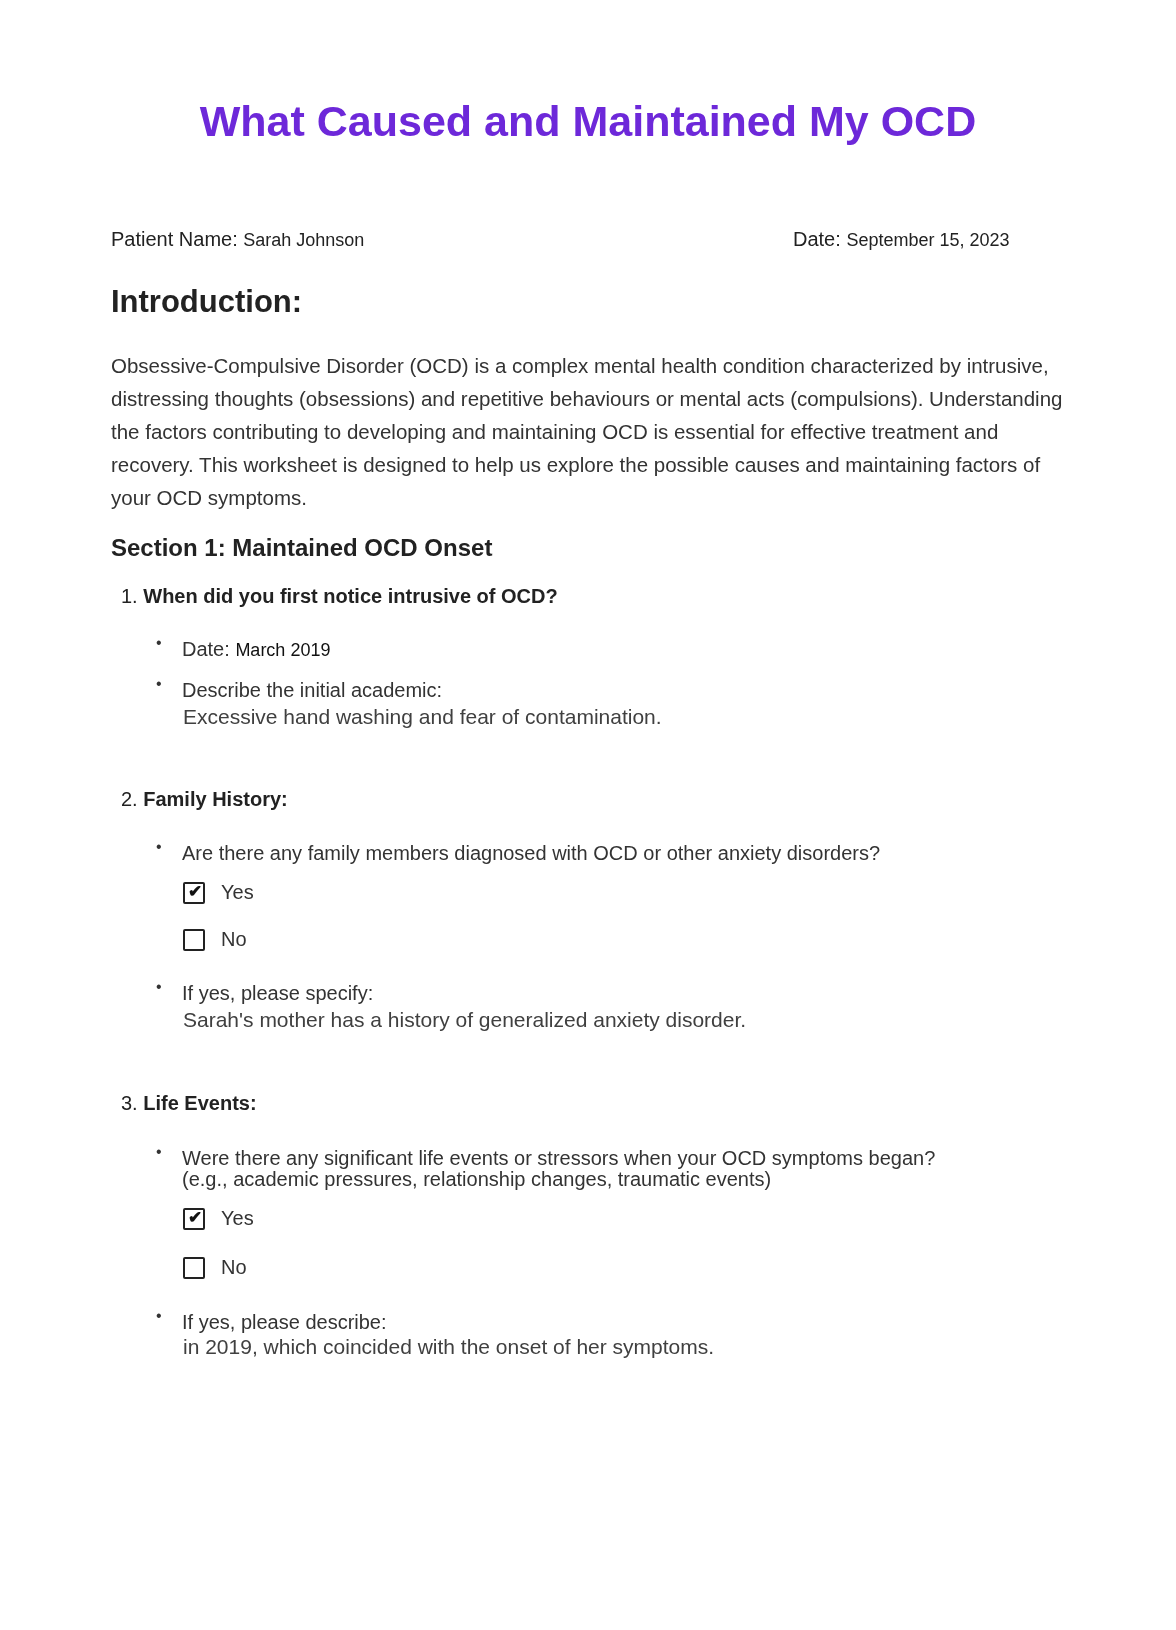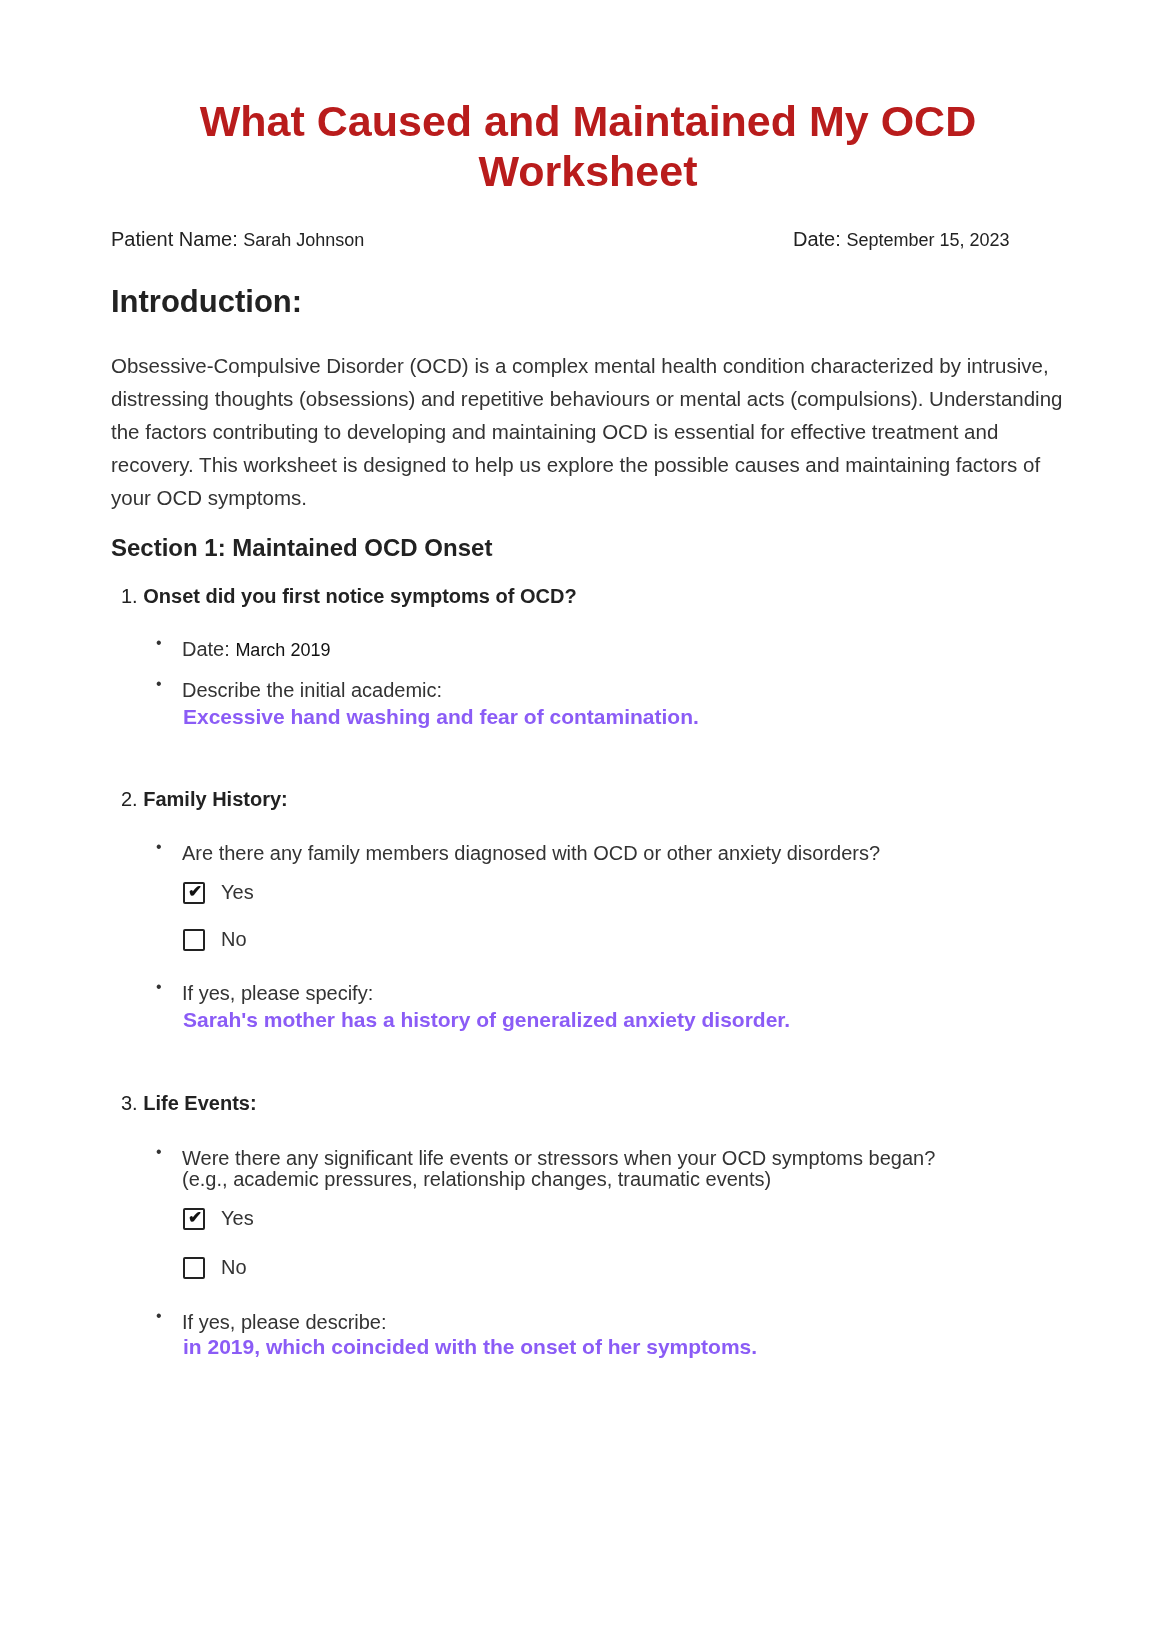"What Caused and Maintained My" .title { color: #b91c1c -> #6d28d9 }
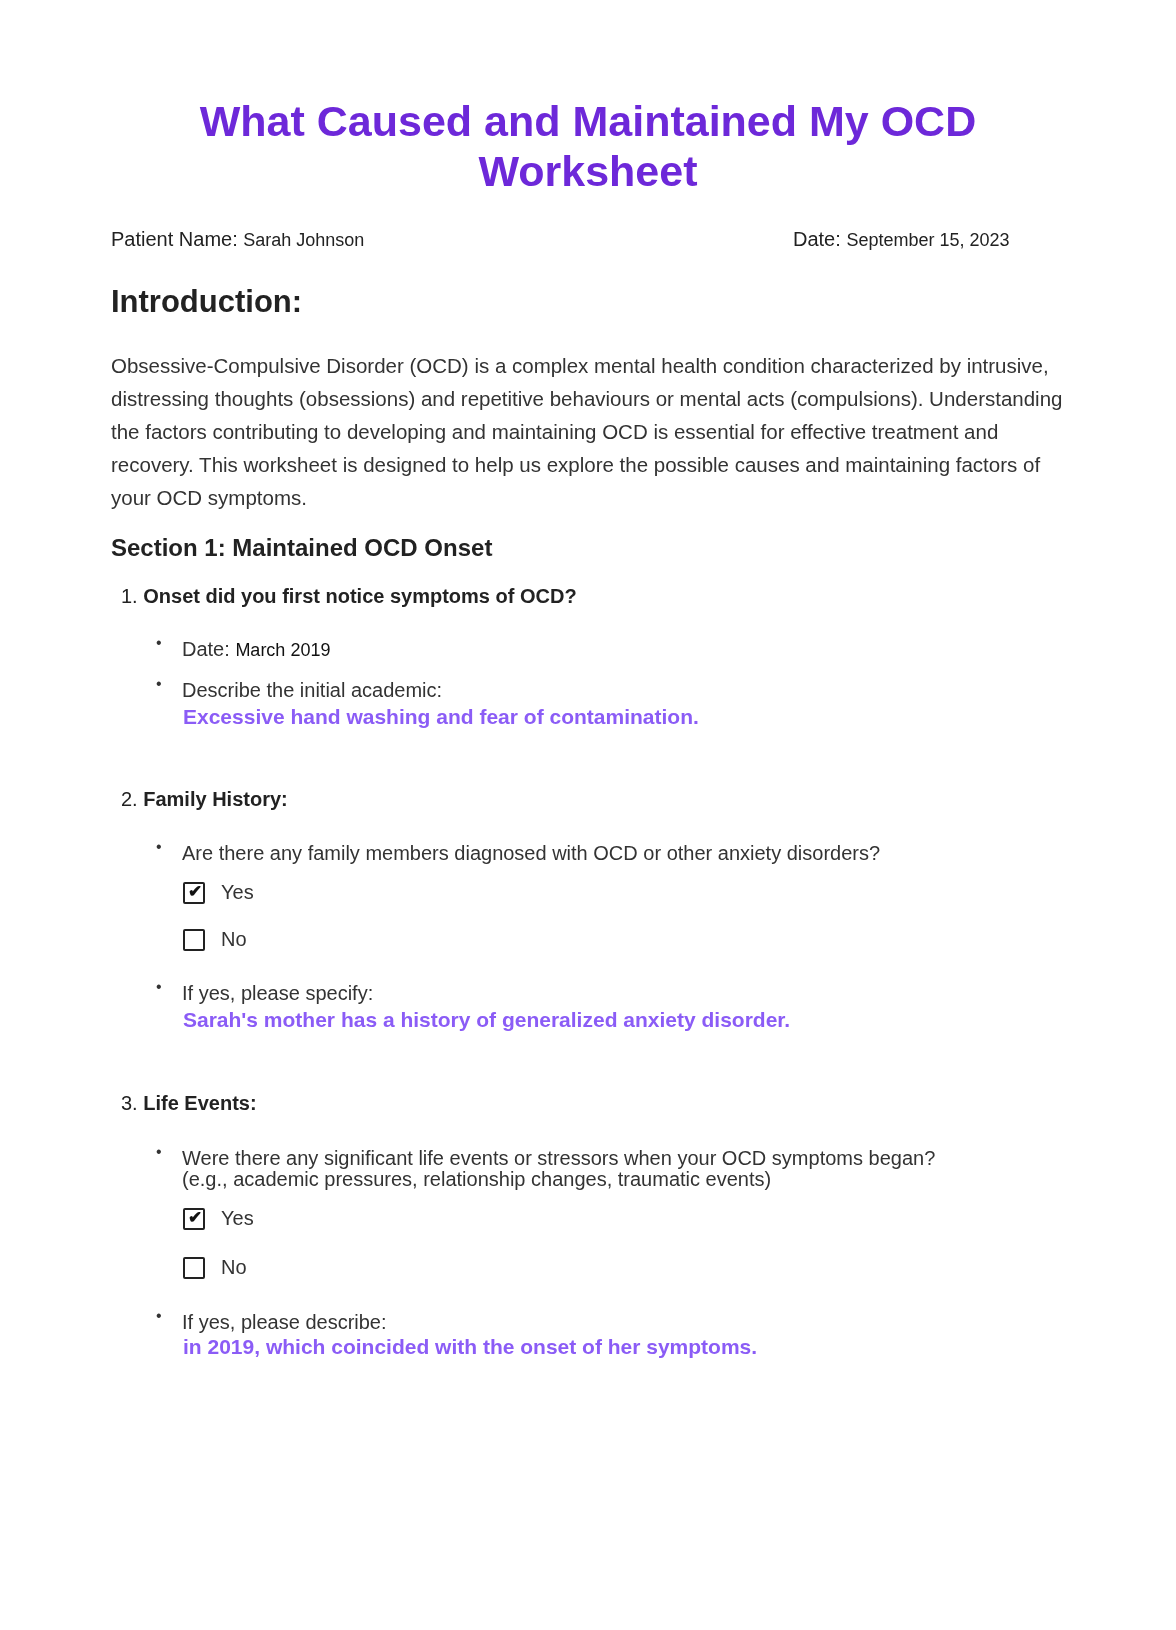"Worksheet" div { html: <div>Worksheet</div> -> none }
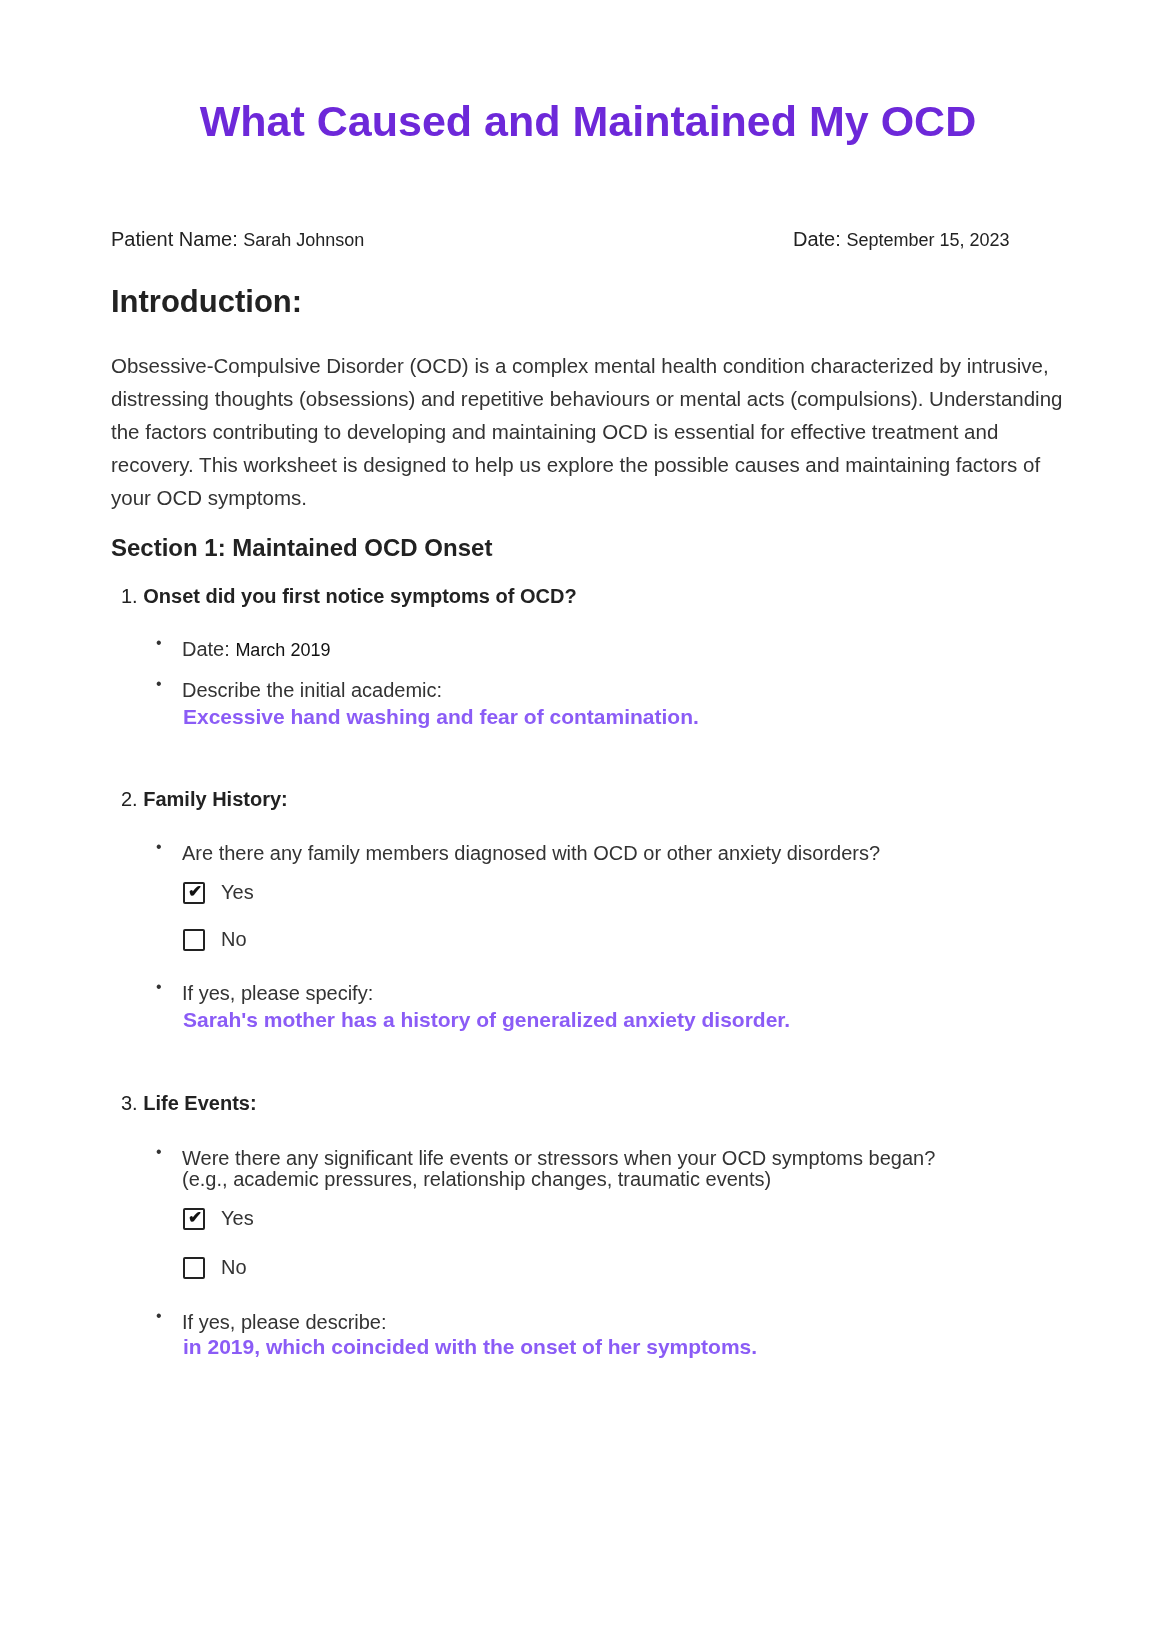"Onset did you first notice" span.qt { text: Onset did you first notice symptoms -> When did you first notice intrusive }
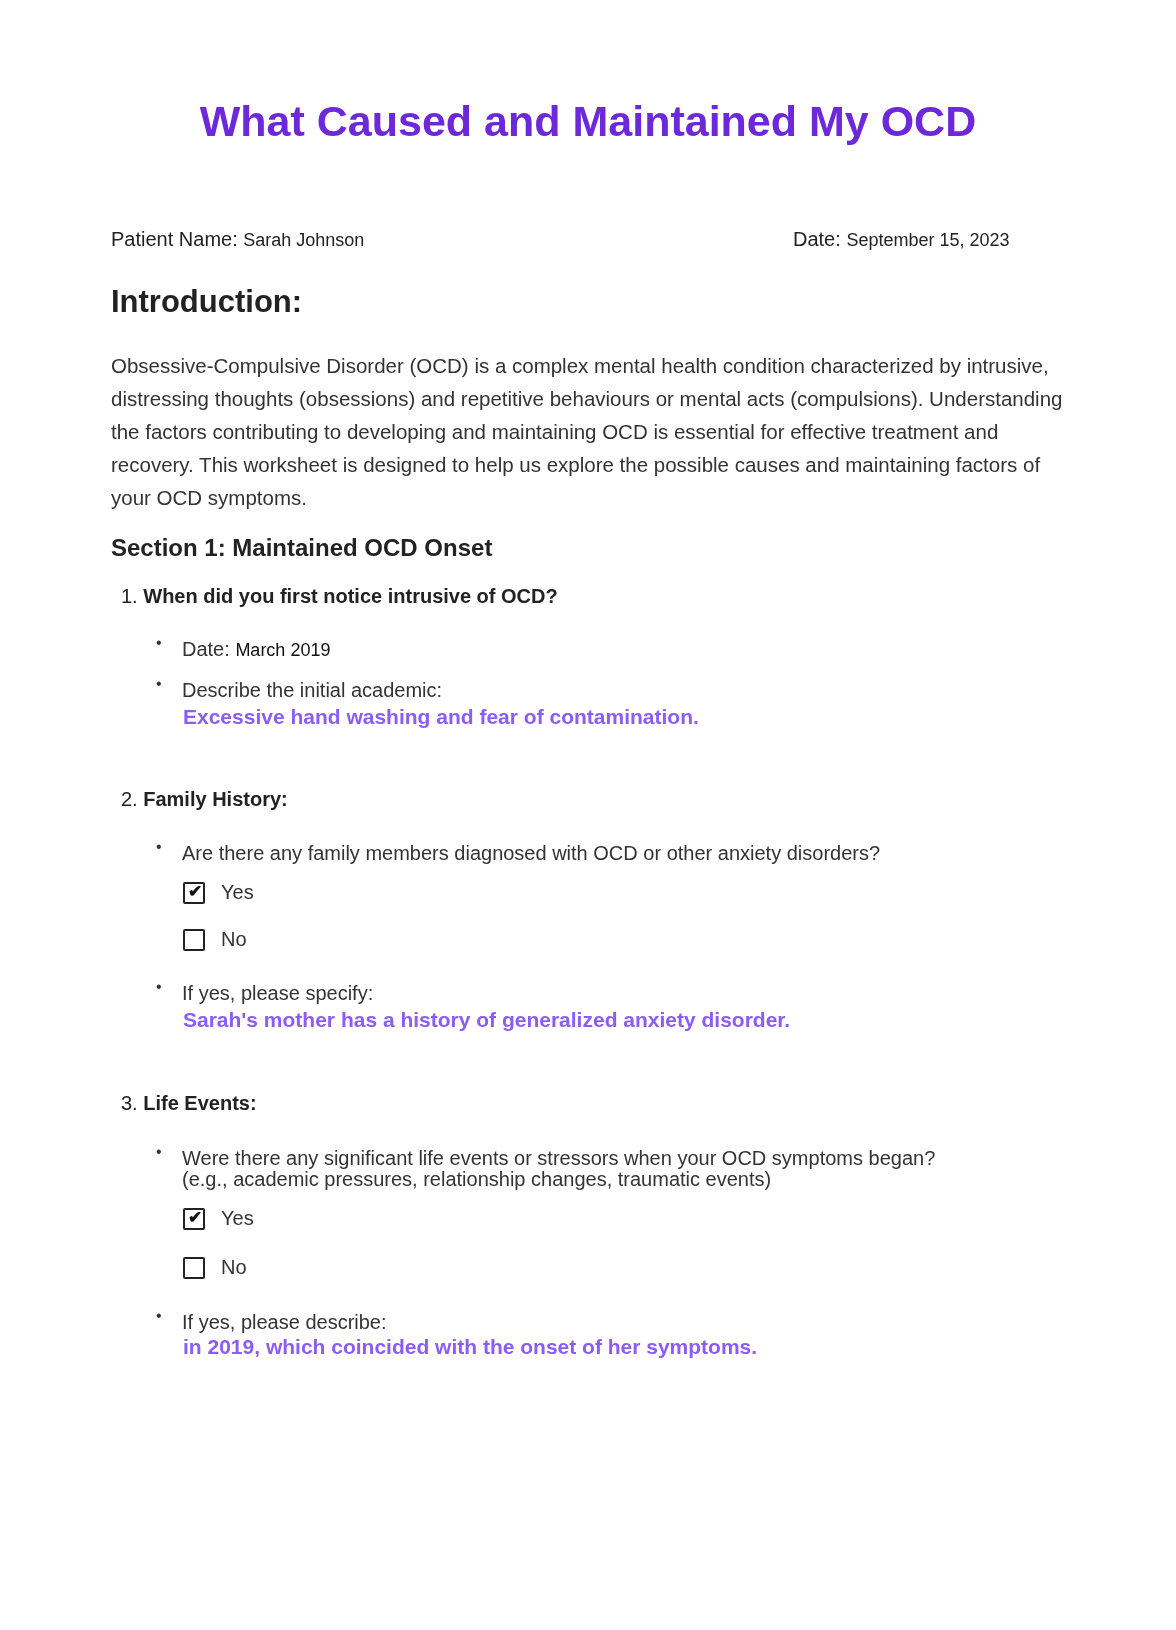"Excessive hand washing and fear" .answer { color: #8b5cf6 -> #404040; font-weight: bold -> none }
